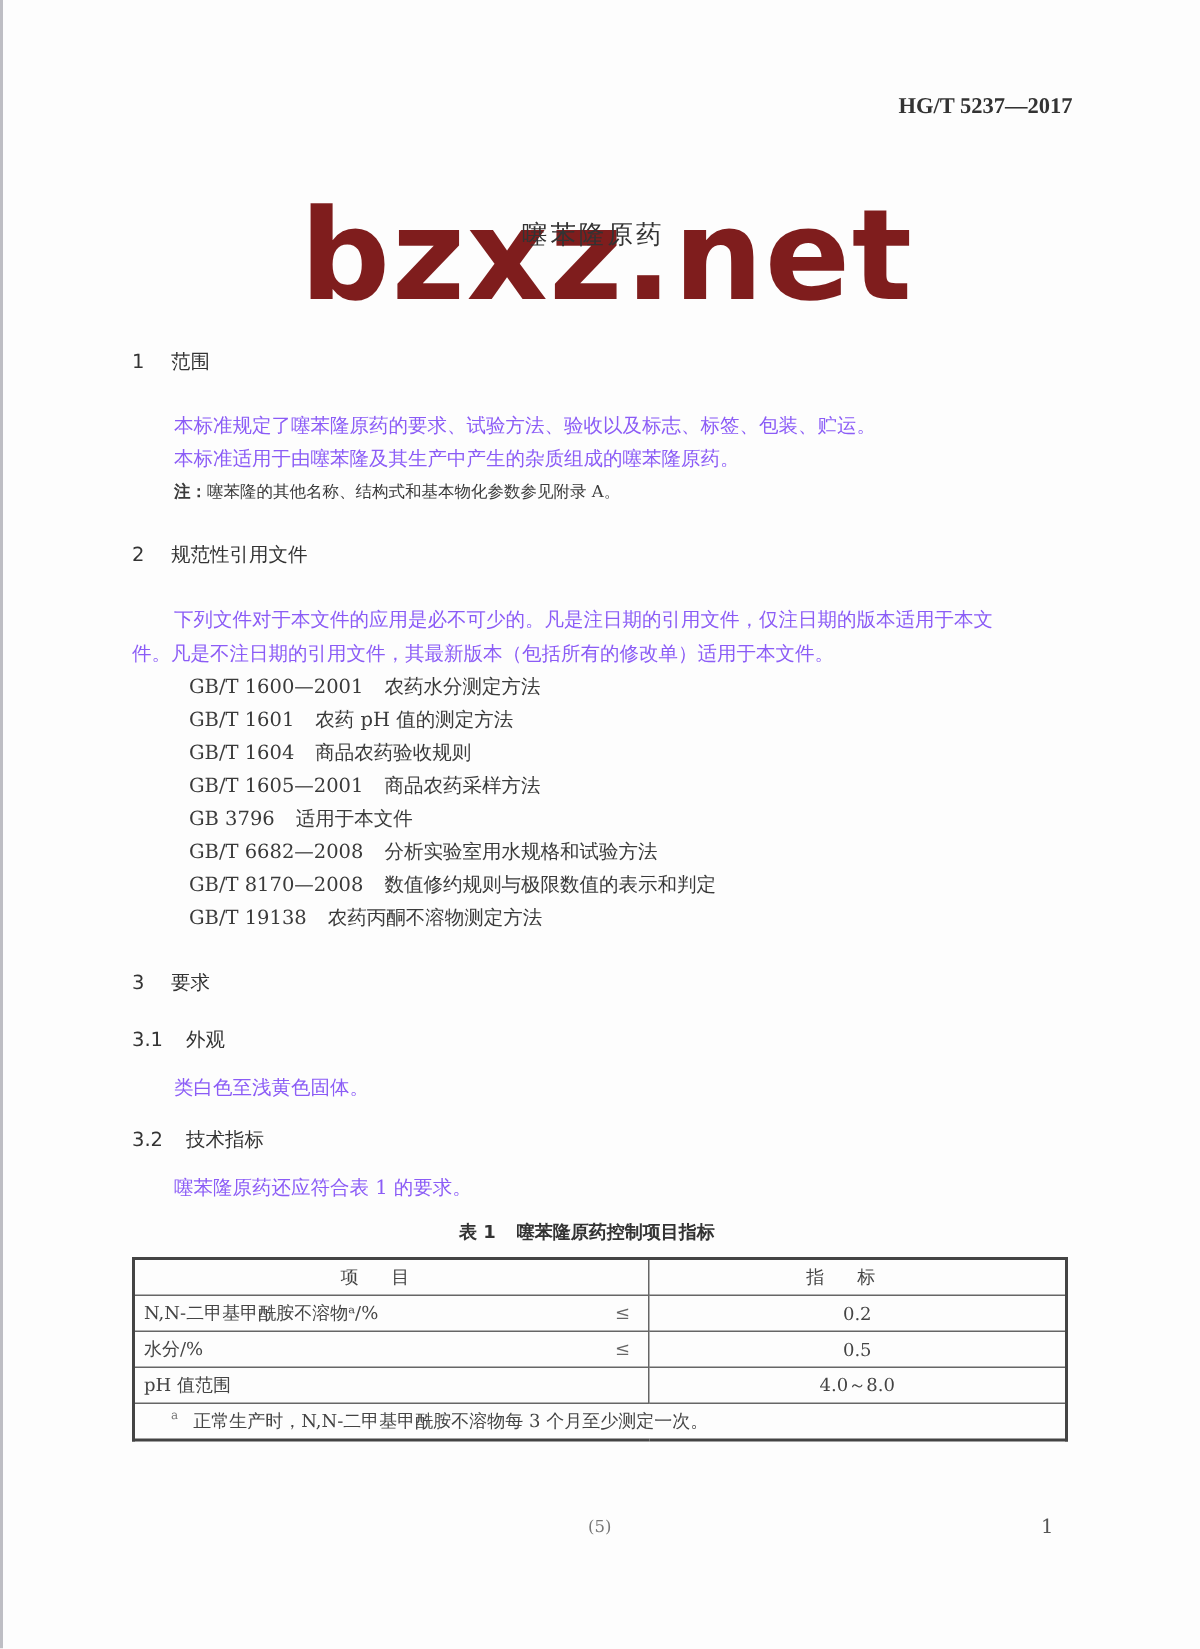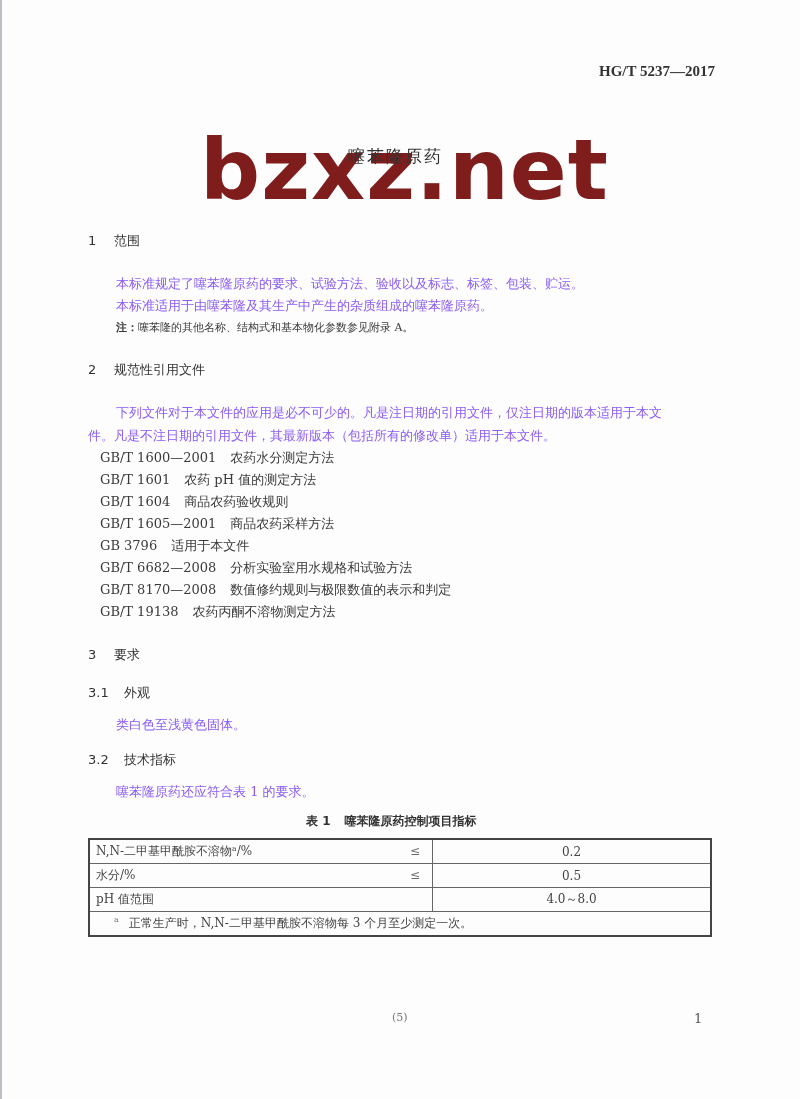"GB/T 1600—2001 农药水分测定方法" .ref { left: 100px -> 126px }
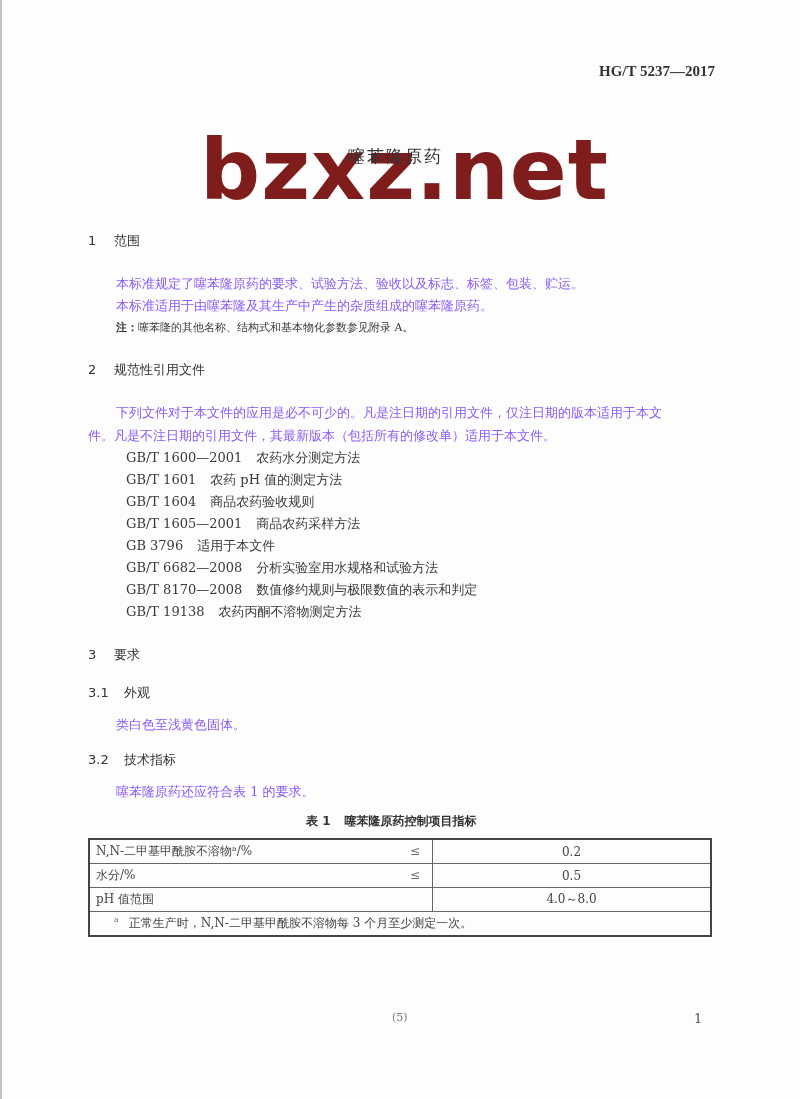"项目" tr { html: none -> <tr> <td>项目</td> <td>指标</td> </tr> }
